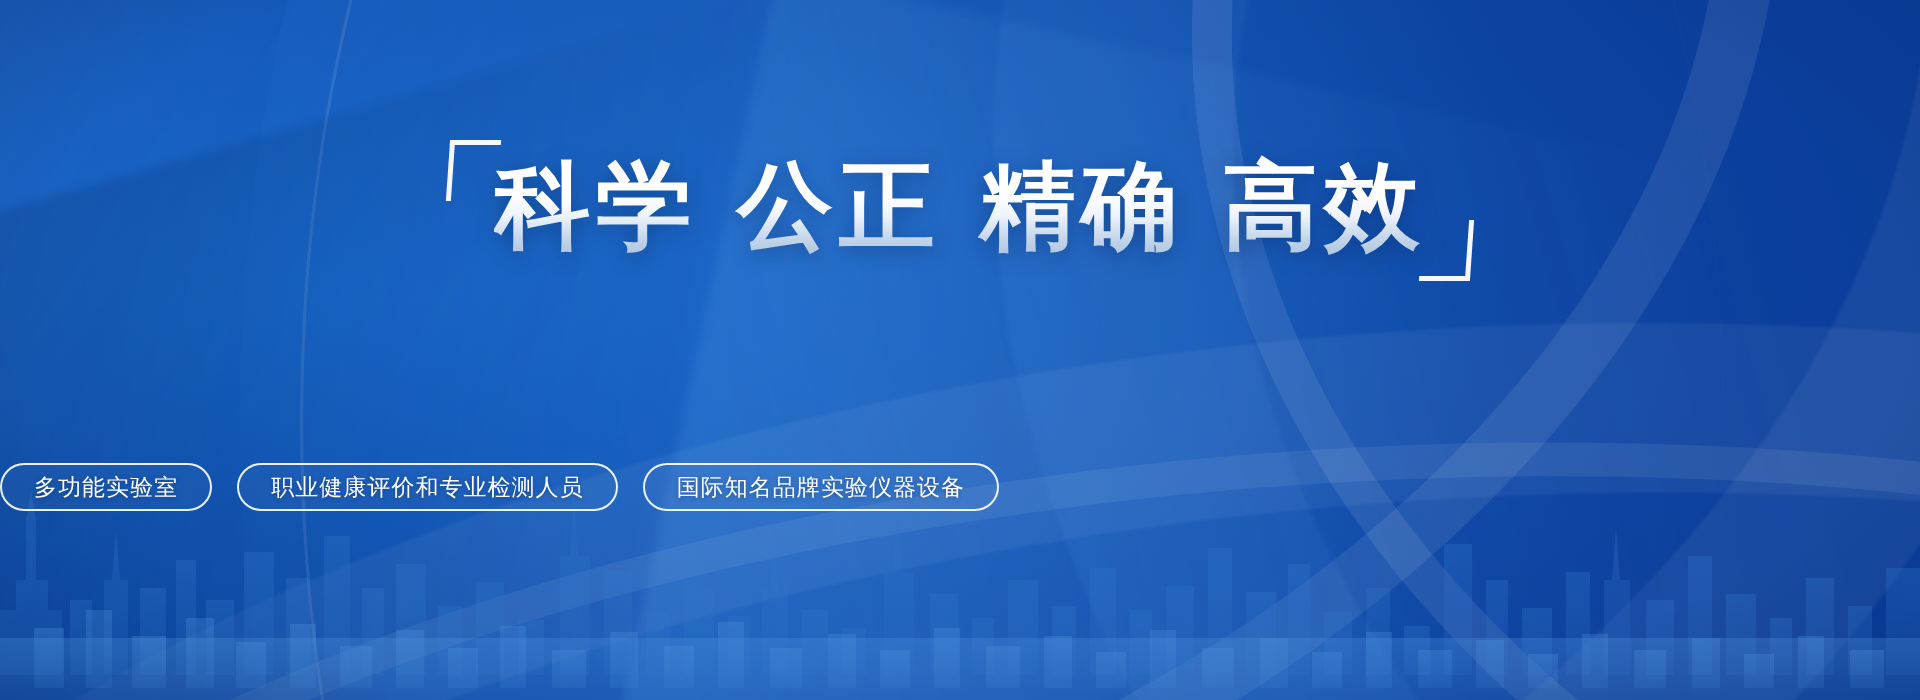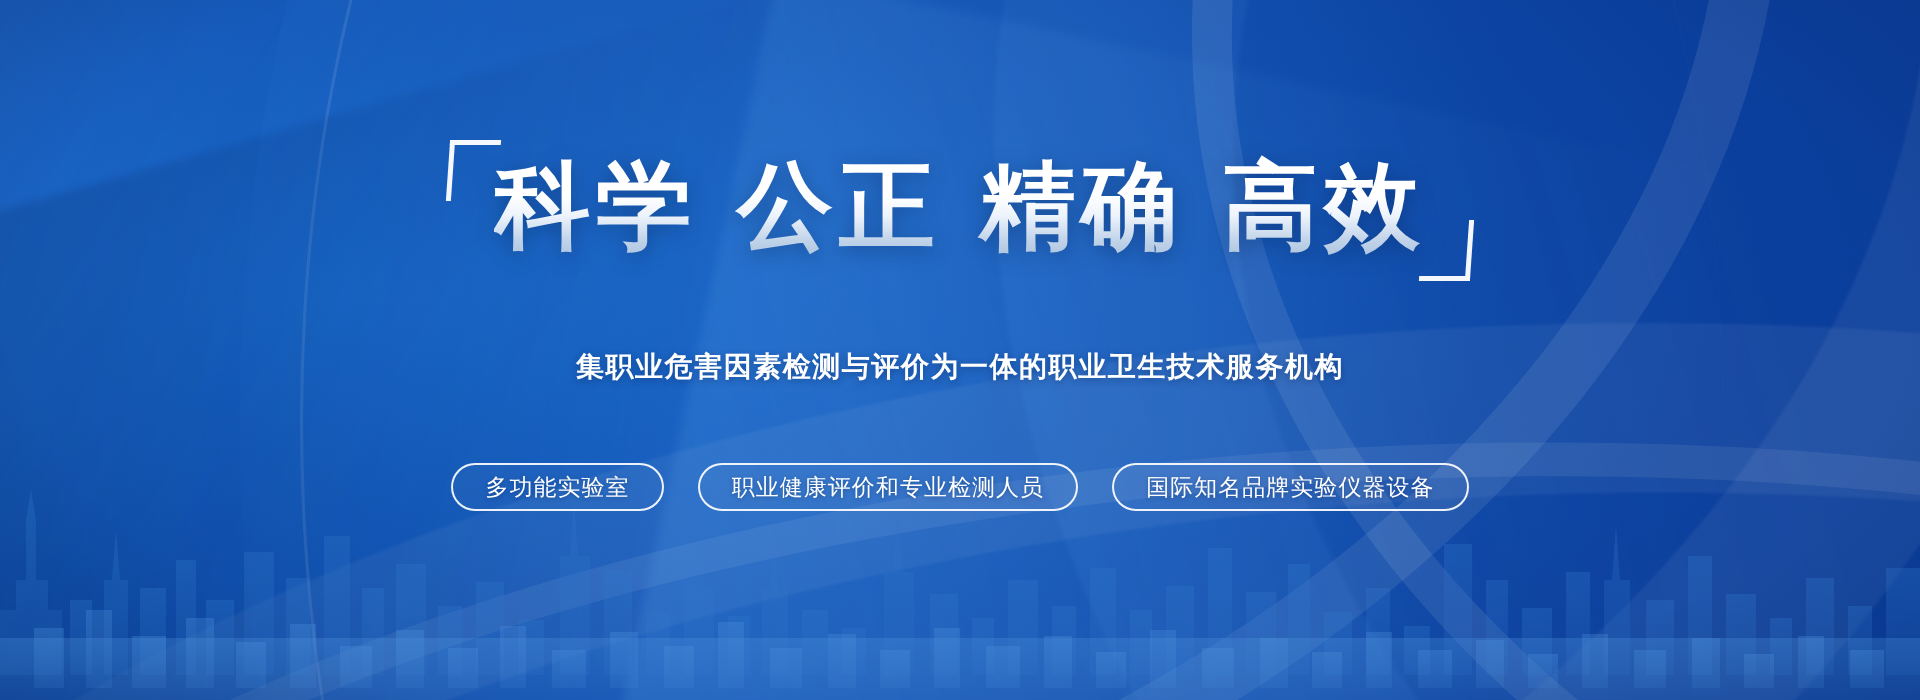"集职业危害因素检测与评价为一体的职业卫生技术服务机构" div.subtitle { html: <div>集职业危害因素检测与评价为一体的职业卫生技术服务机构</div> -> none }
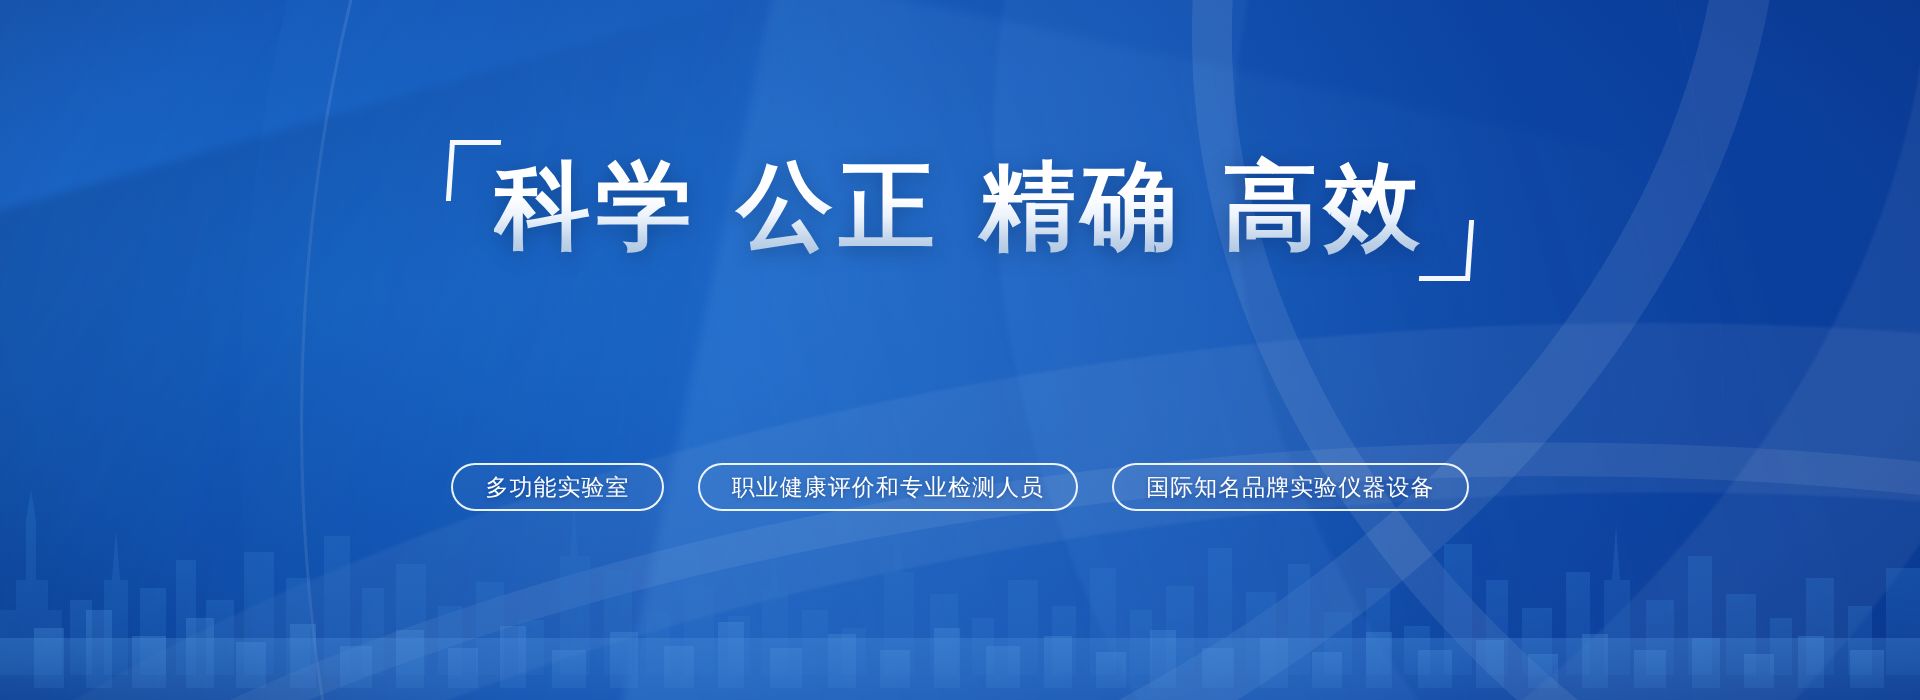"多功能实验室" .pills { gap: 34px -> 25px; justify-content: center -> none }
